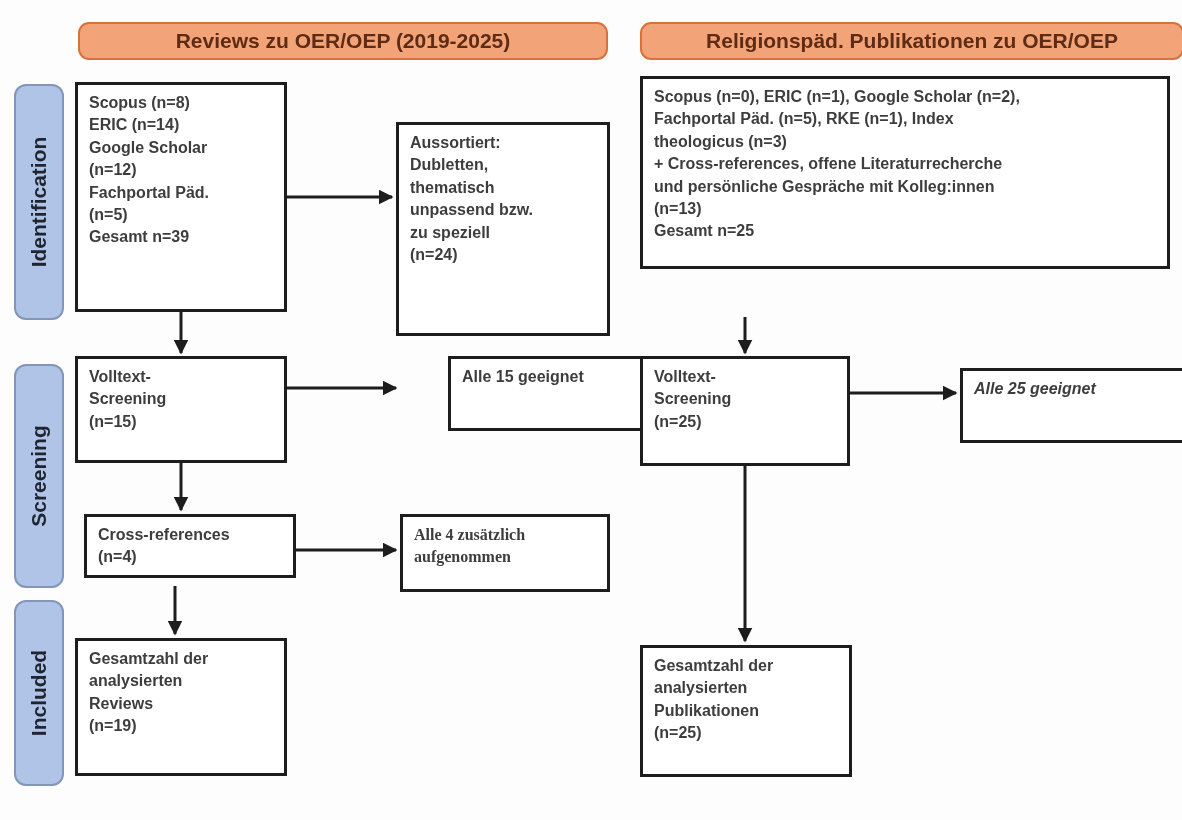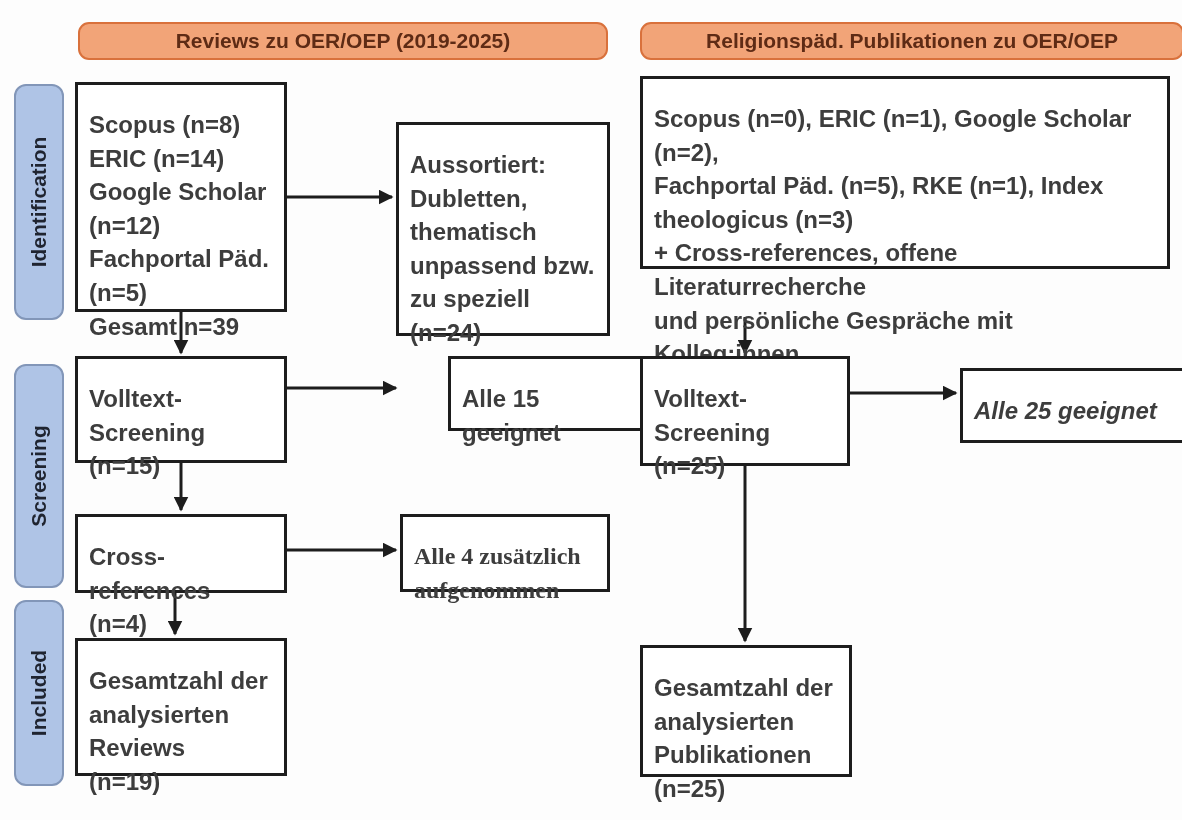"Scopus (n=8)" .box { font-size: 24px -> 16px; padding: 23px 11px -> 7px 11px }
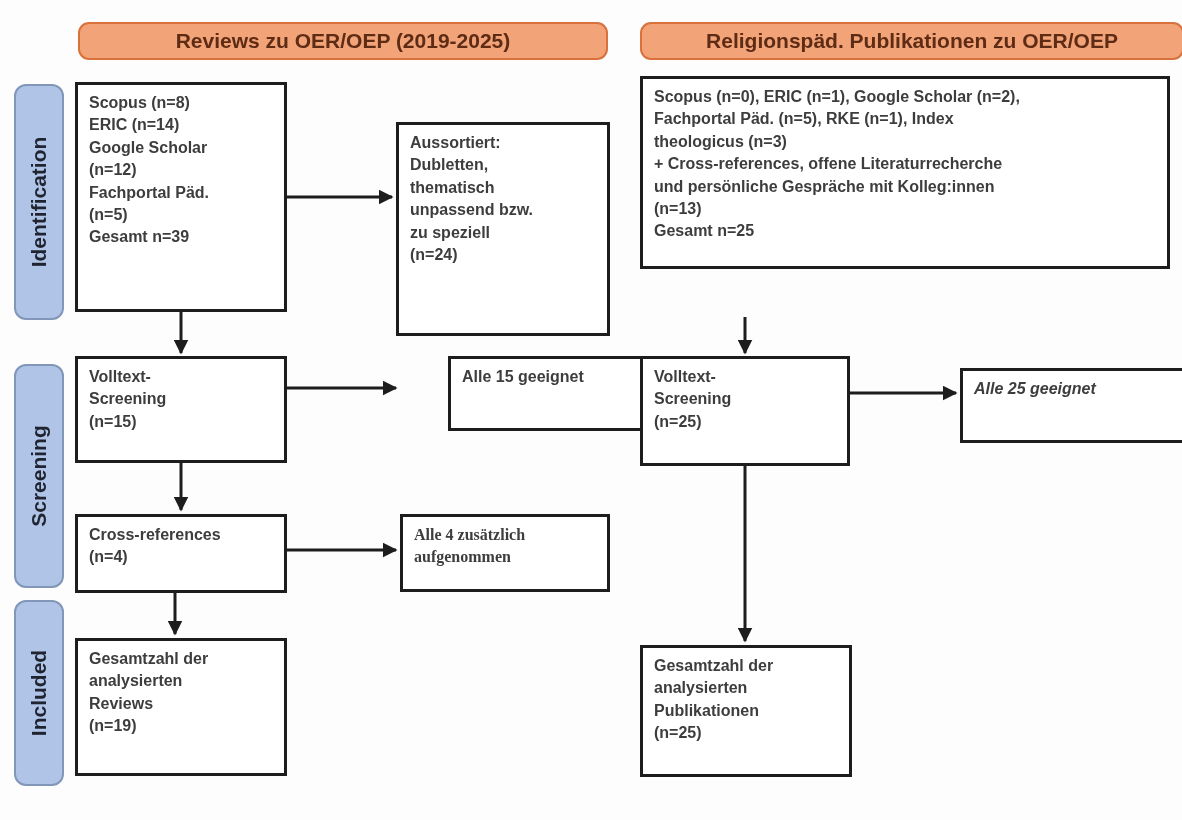"Cross-references" div.box { height: 79px -> 64px; left: 75px -> 84px }
